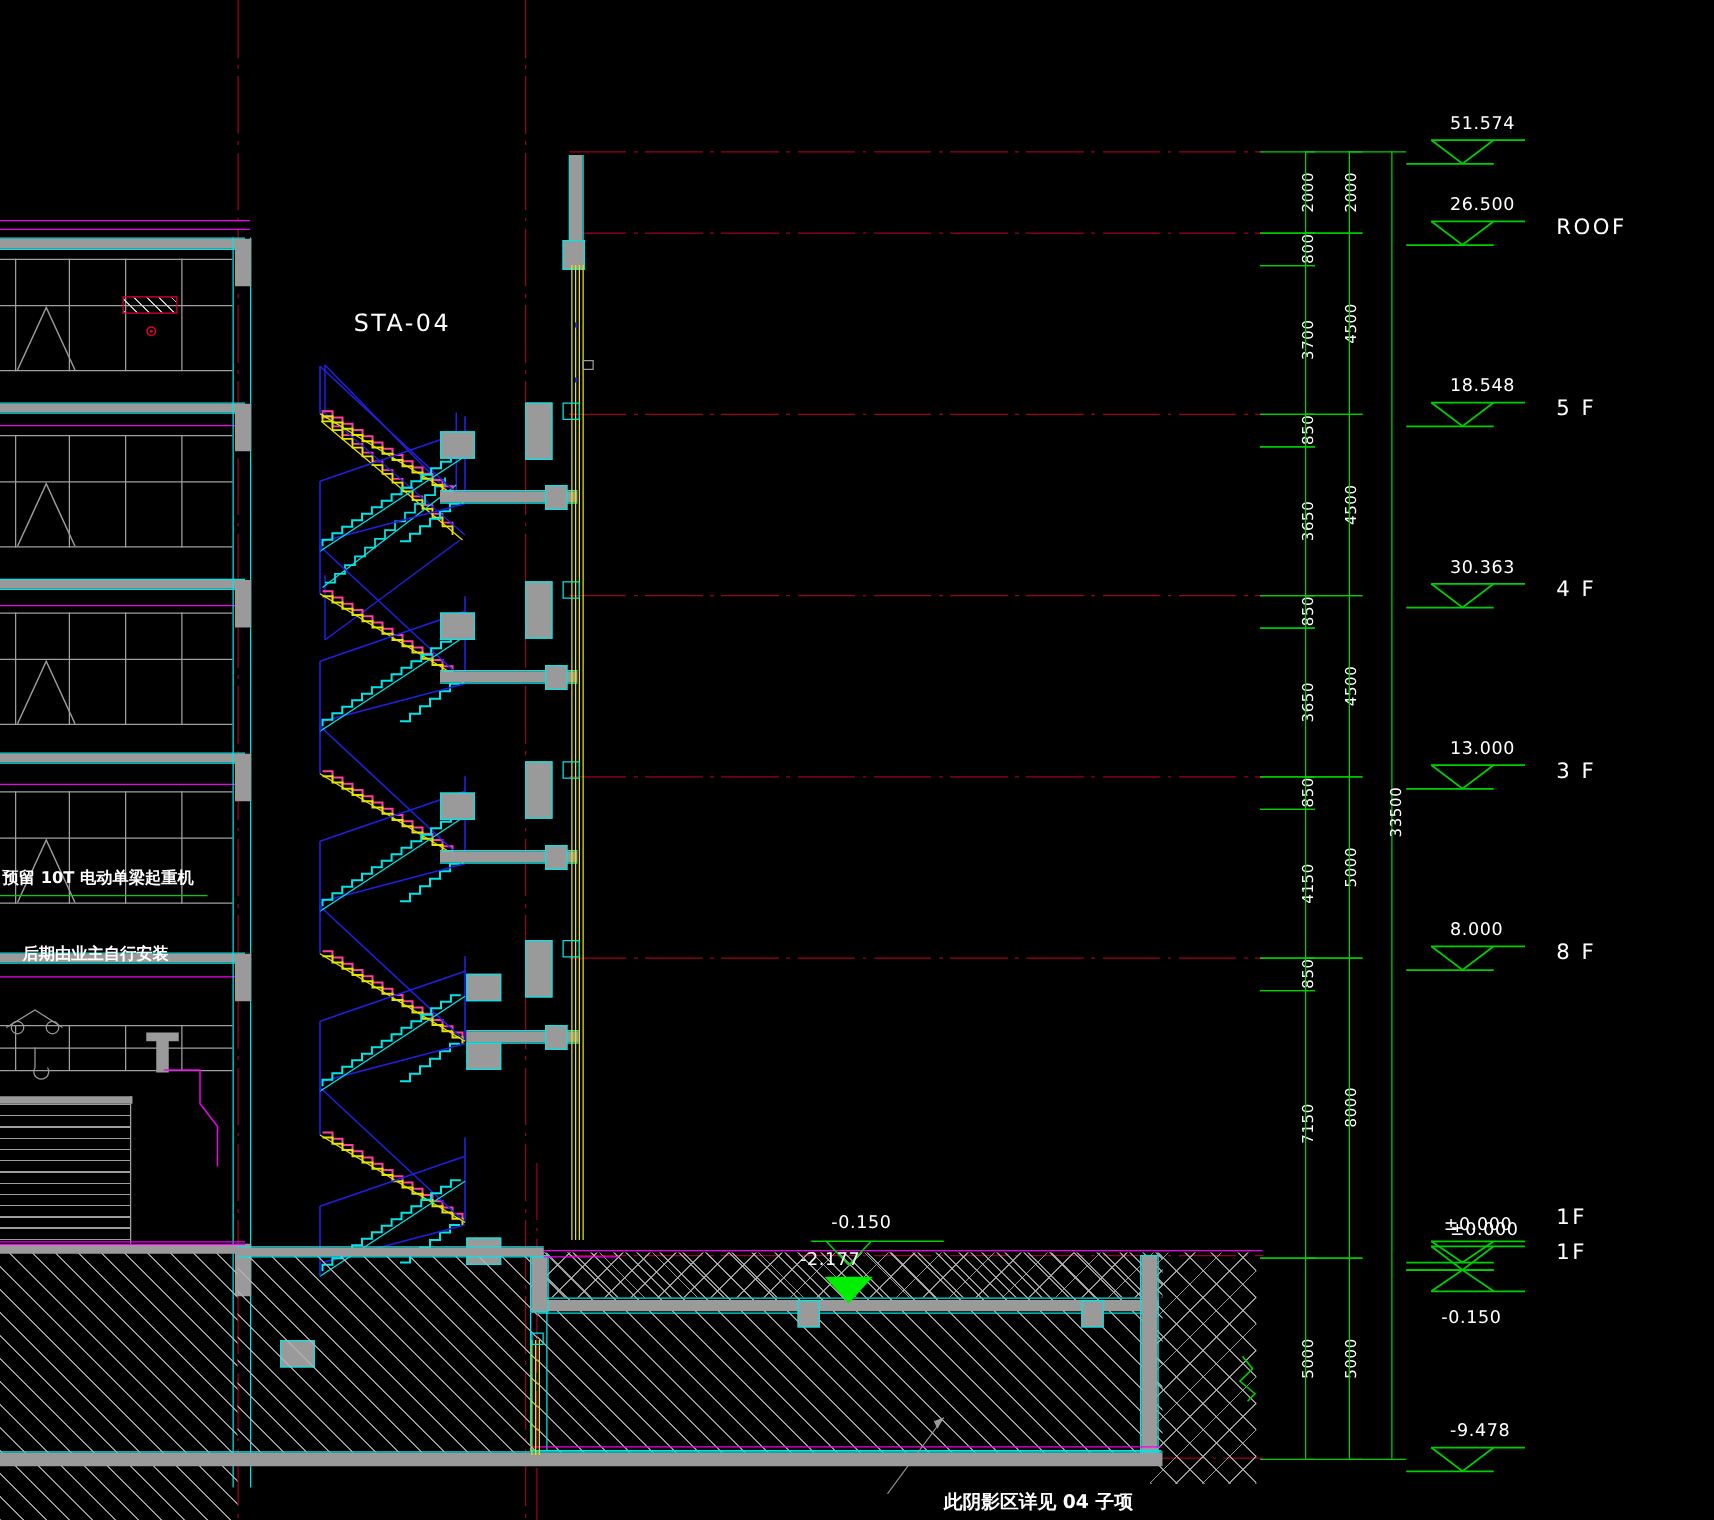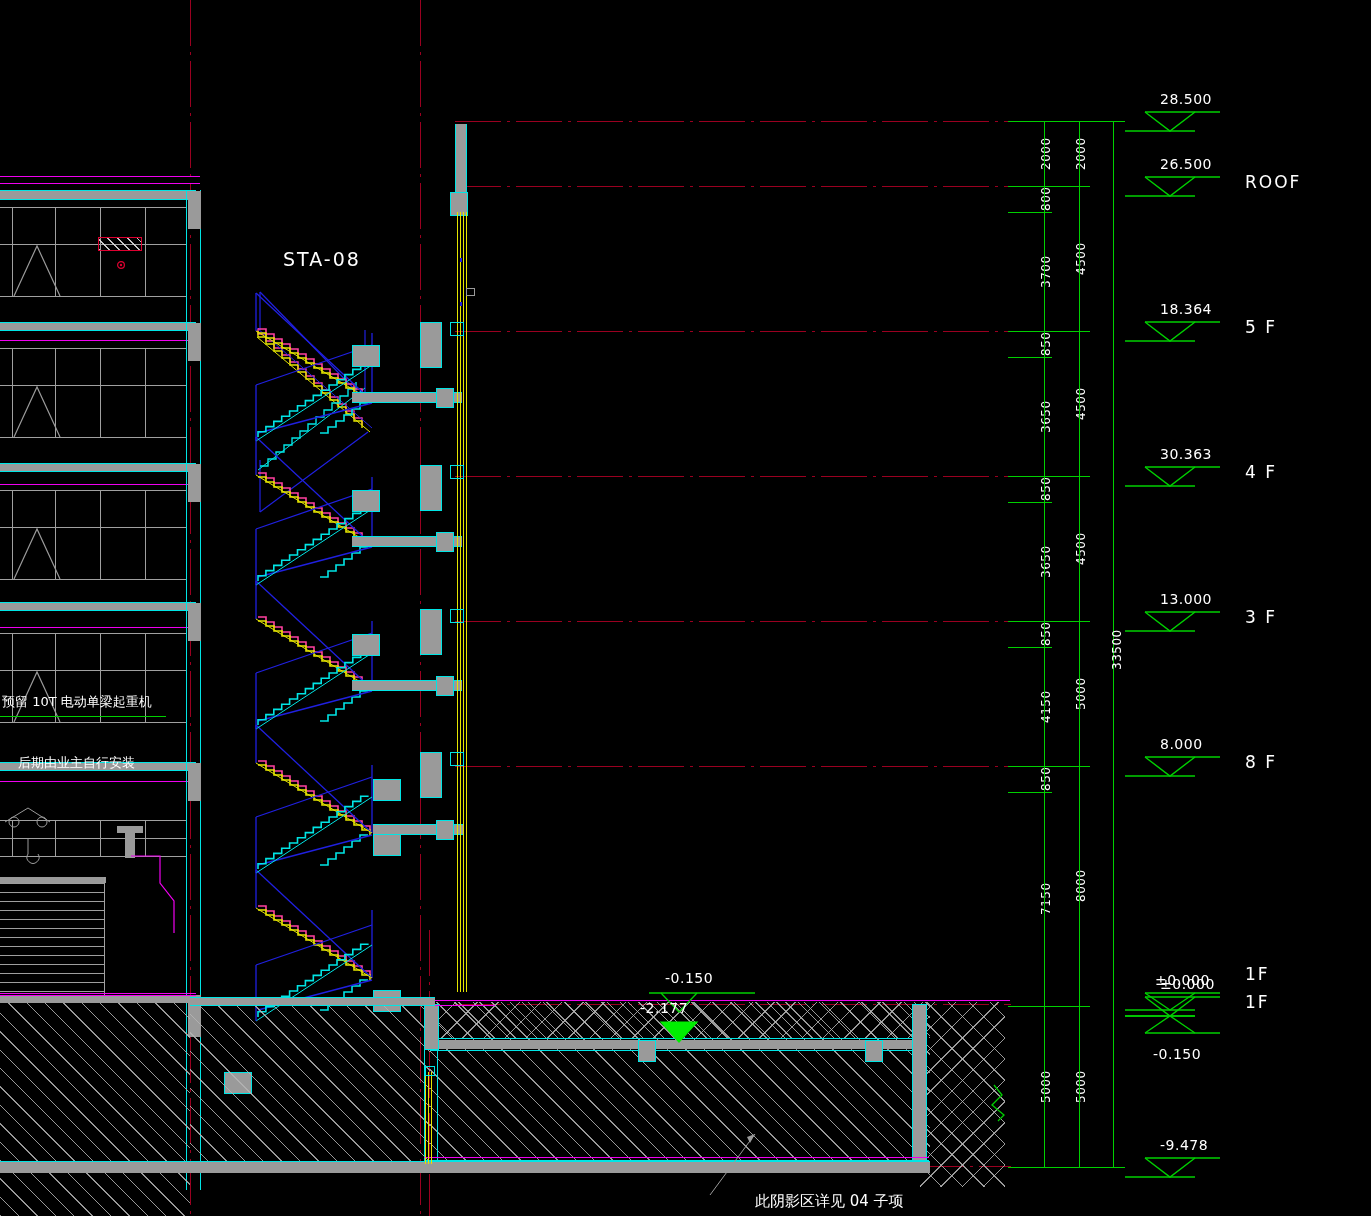"28.500" div.eltxt { text: 28.500 -> 51.574 }
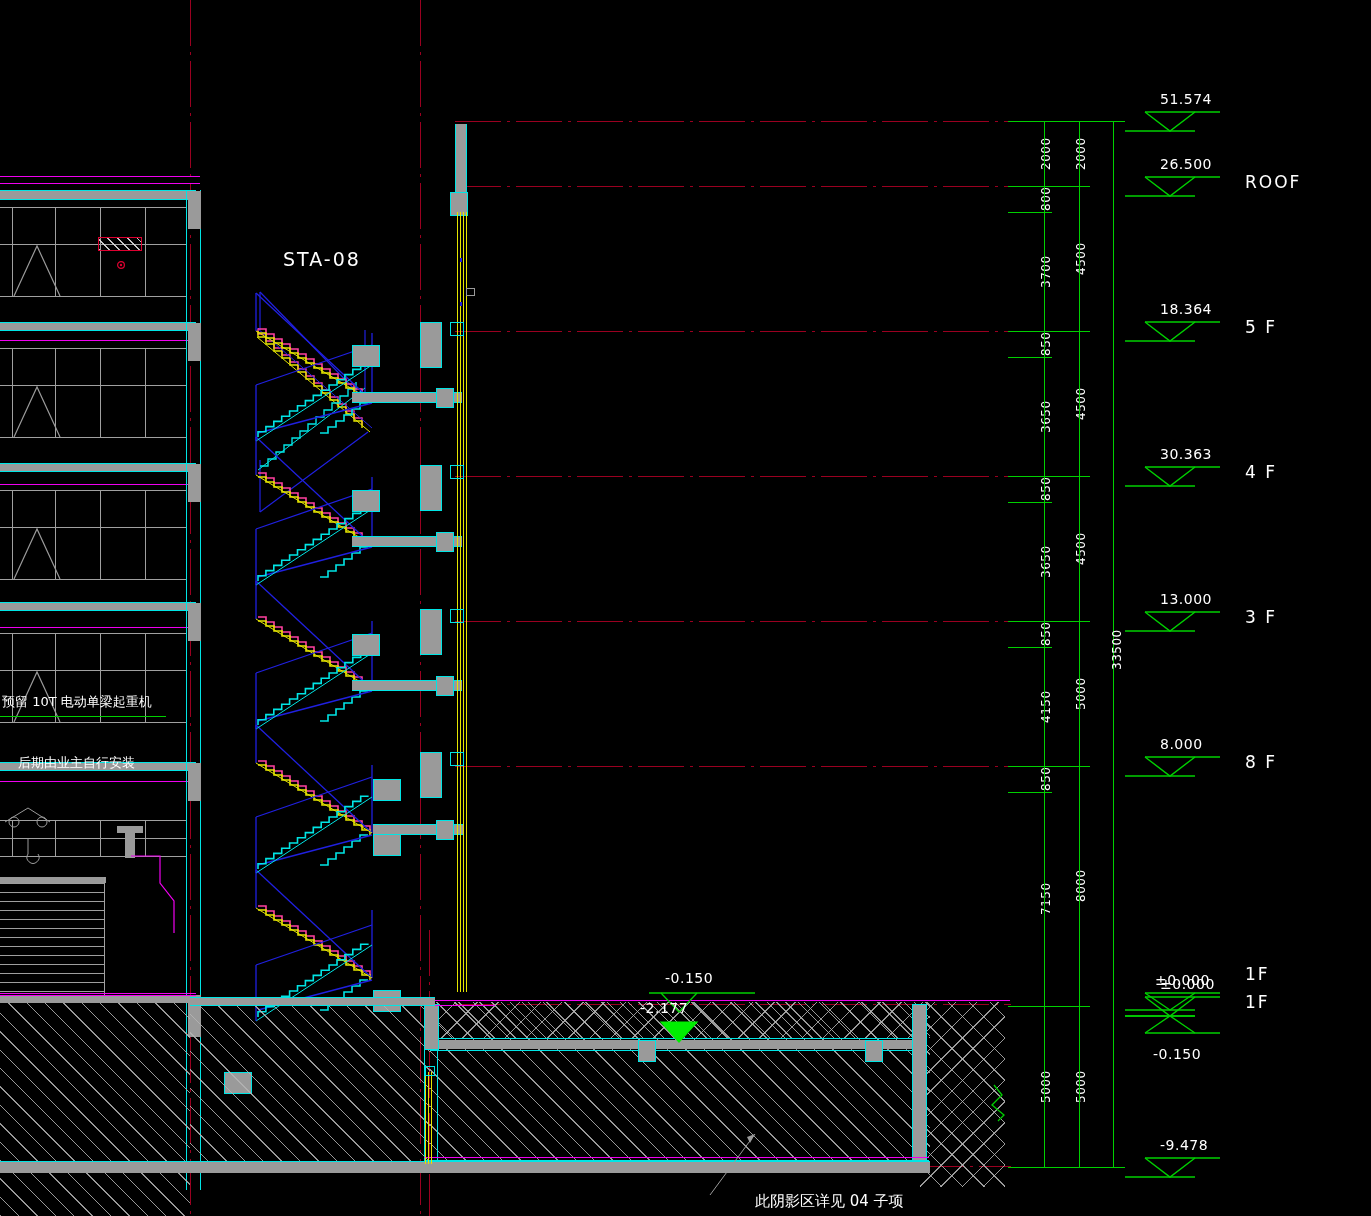"STA-08" div.txt { text: STA-08 -> STA-04 }
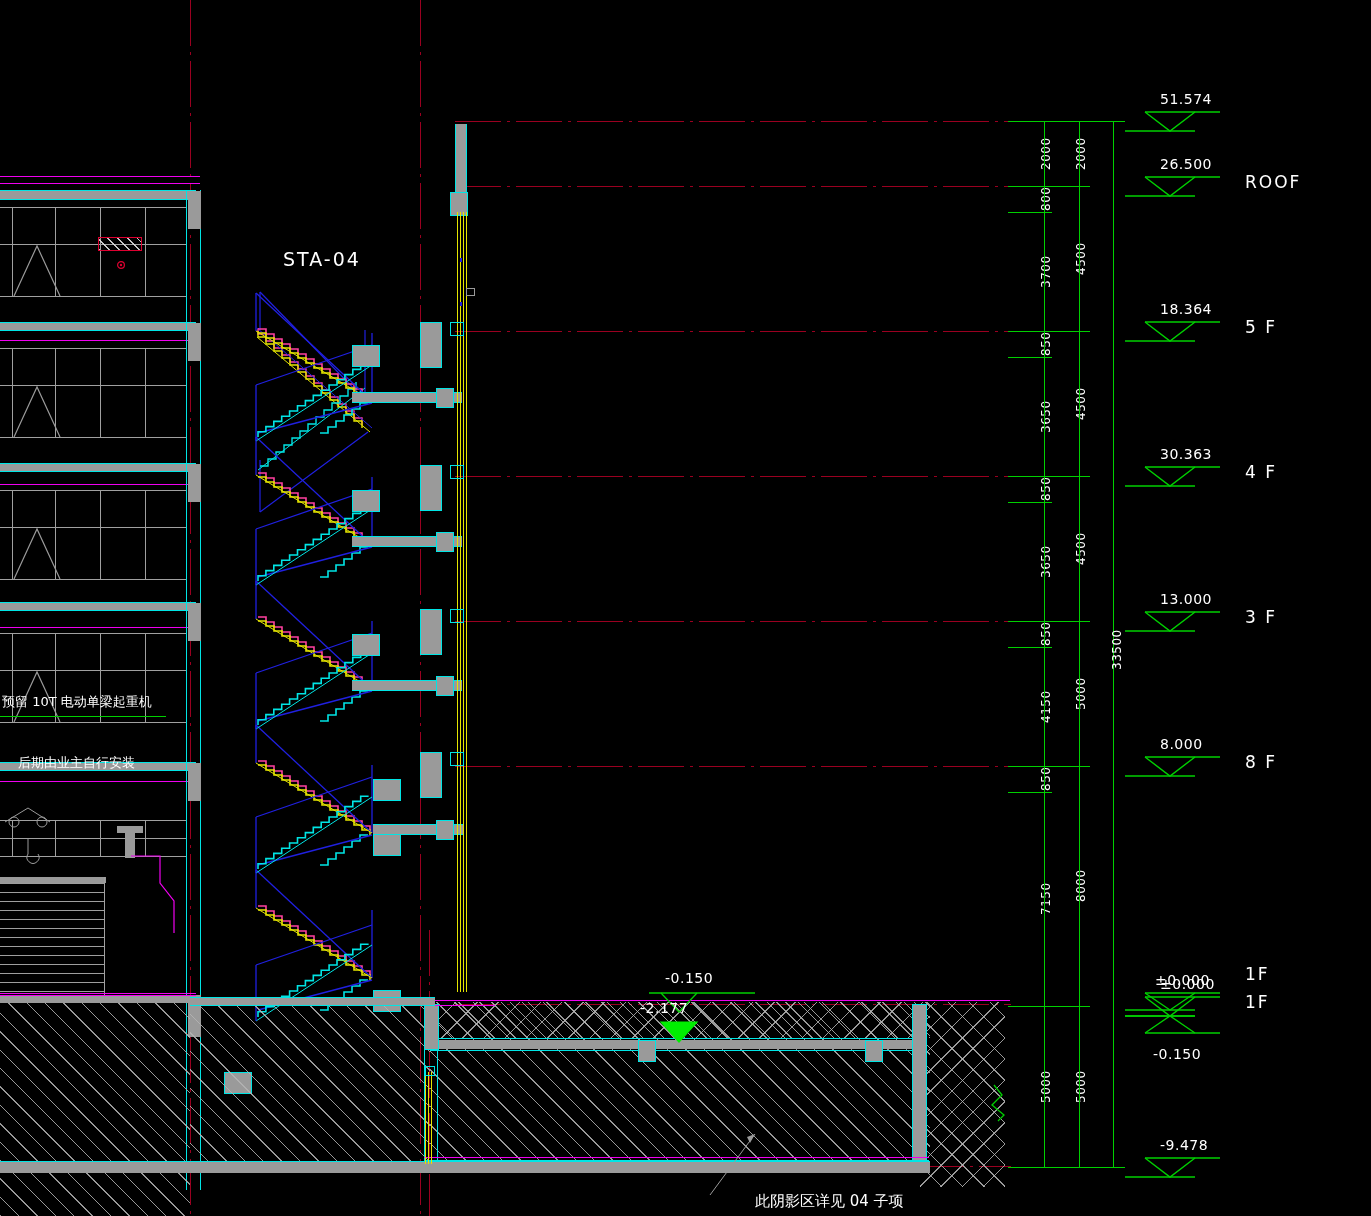"18.364" div.eltxt { text: 18.364 -> 18.548 }
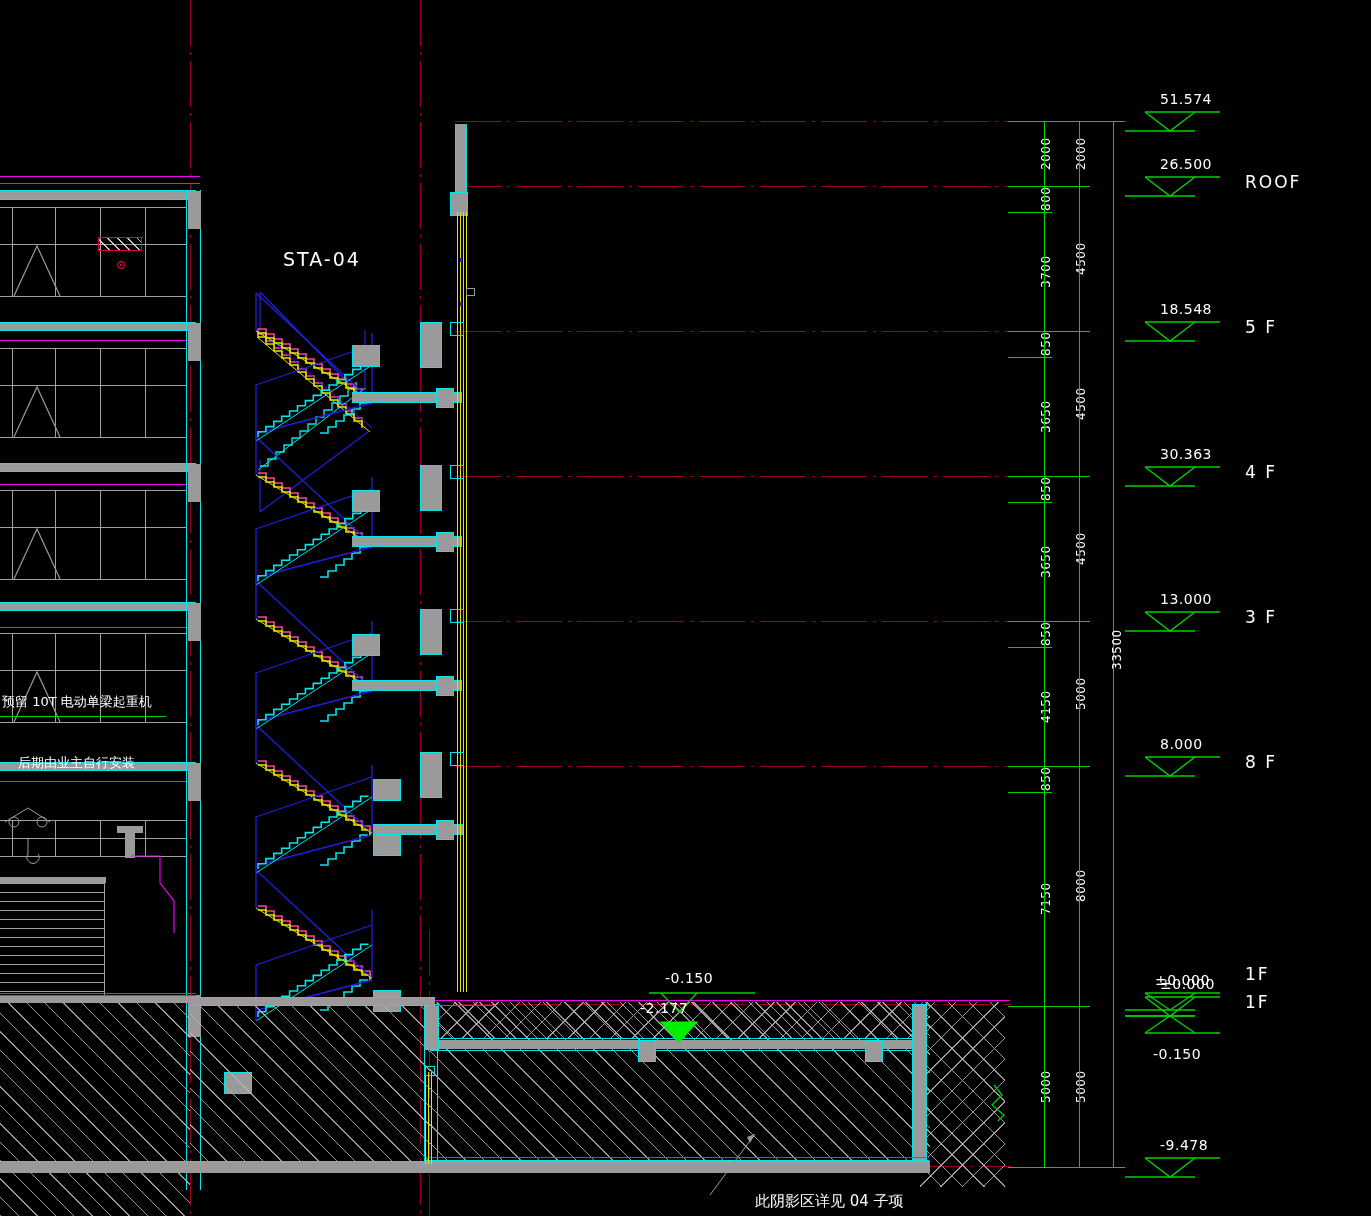"预留 10T 电动单梁起重机" .txt-cn { font-weight: none -> bold }
